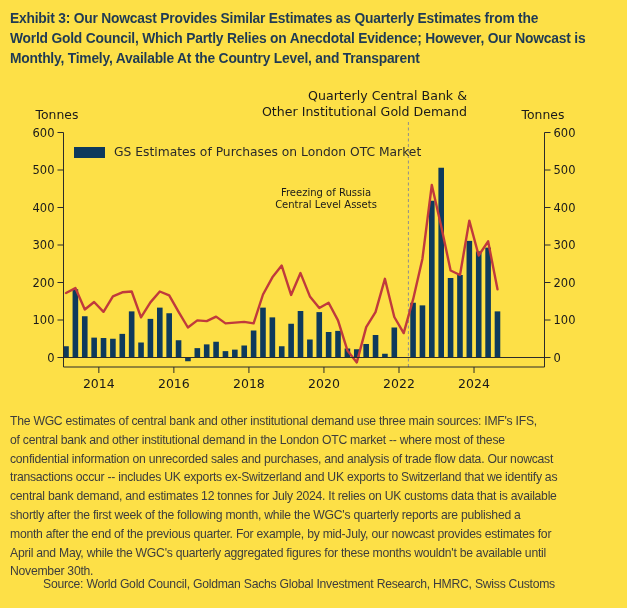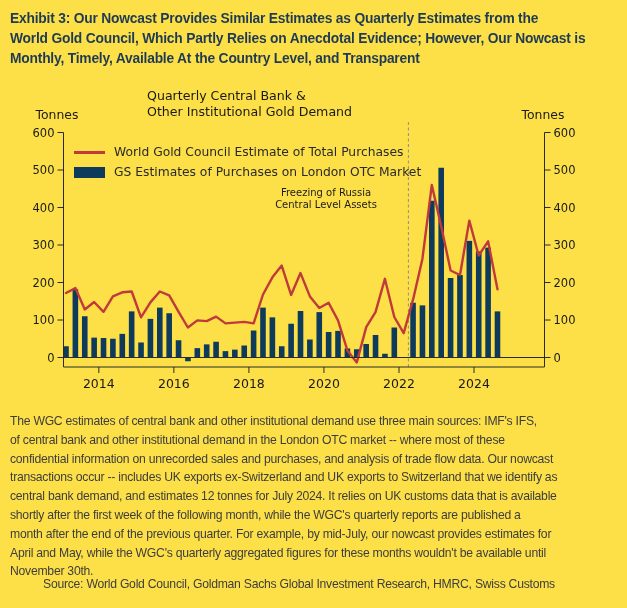"Quarterly Central Bank &" .chart-title { text-align: left -> right }
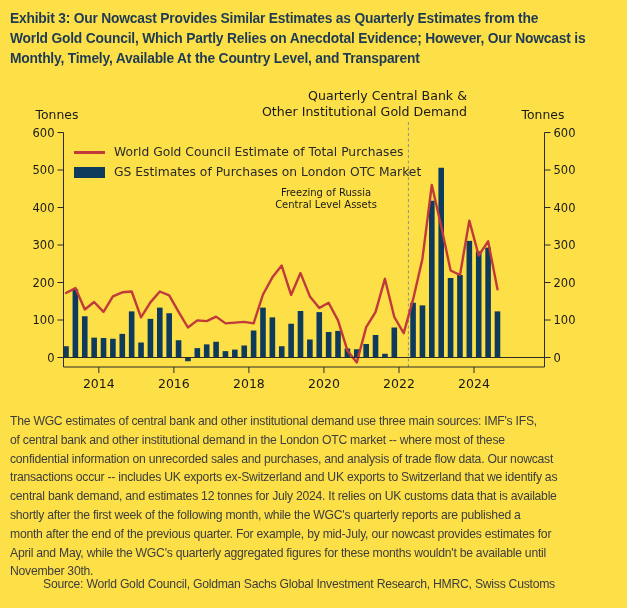"World Gold Council Estimate of" div.legend-row { html: <div> <span></span> <span>World Gold Council Estimate of Total Purchases</span> </div> -> none }
